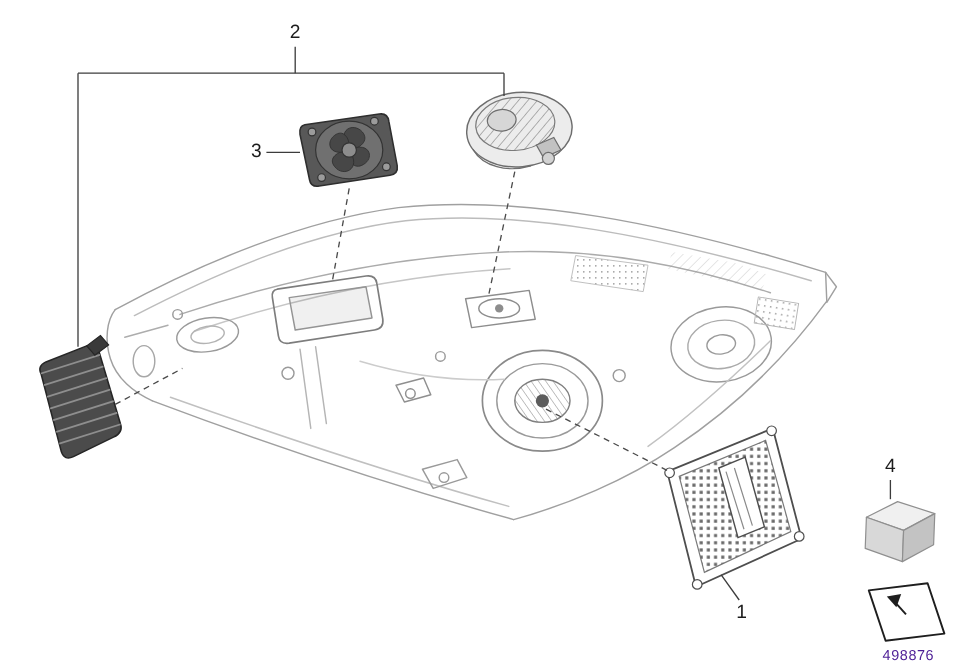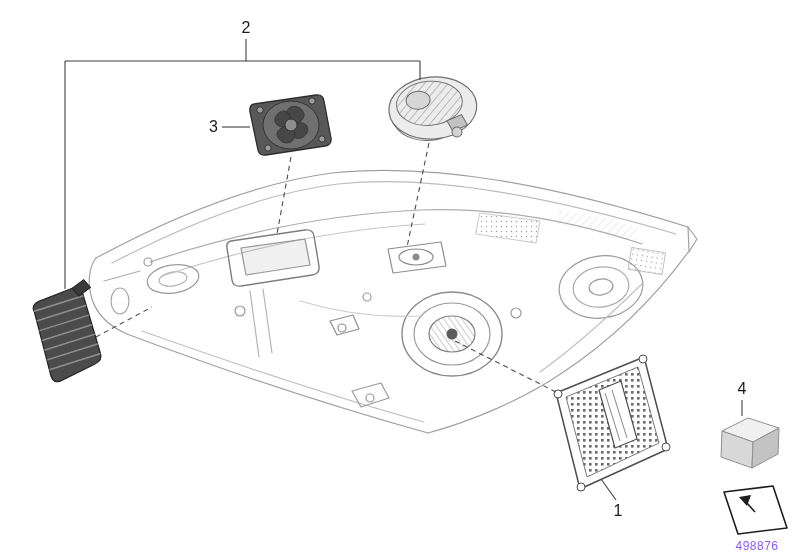"498876" .part-number { color: #8b5cf6 -> #4c1d95 }
